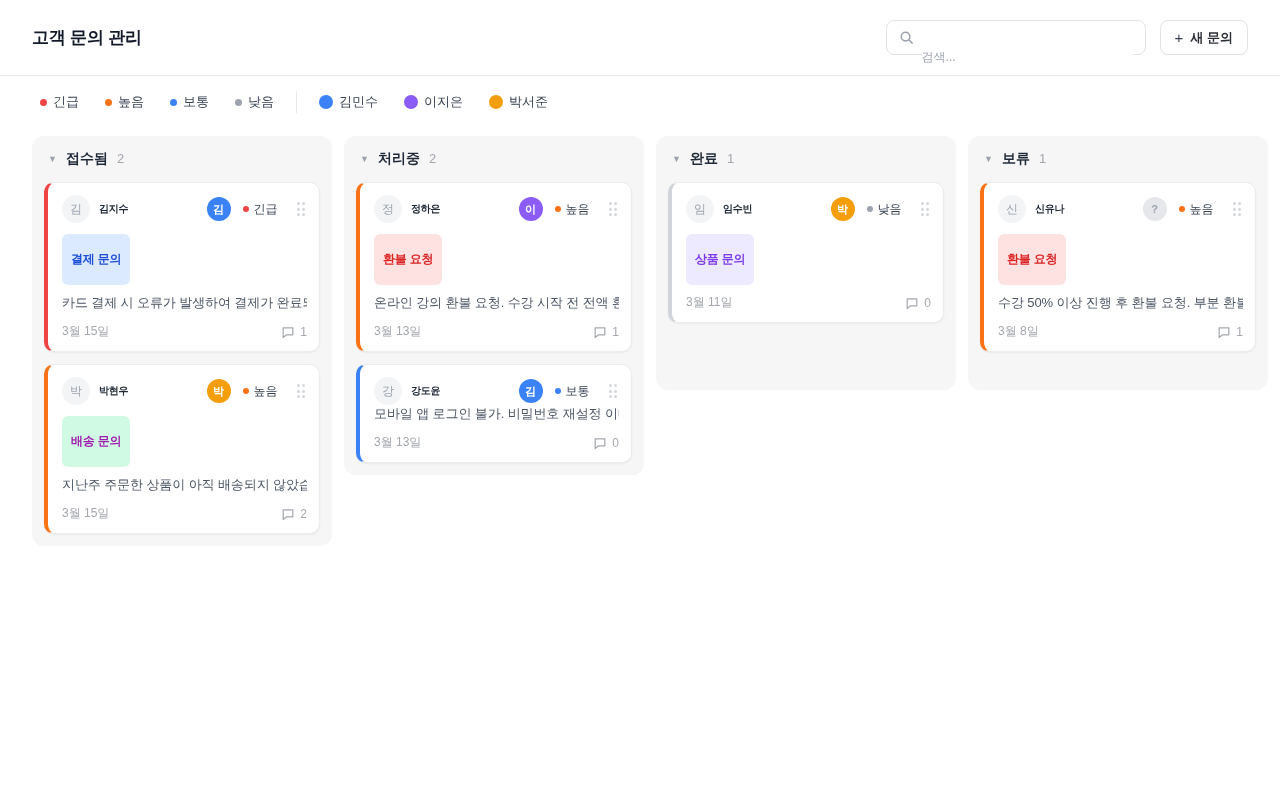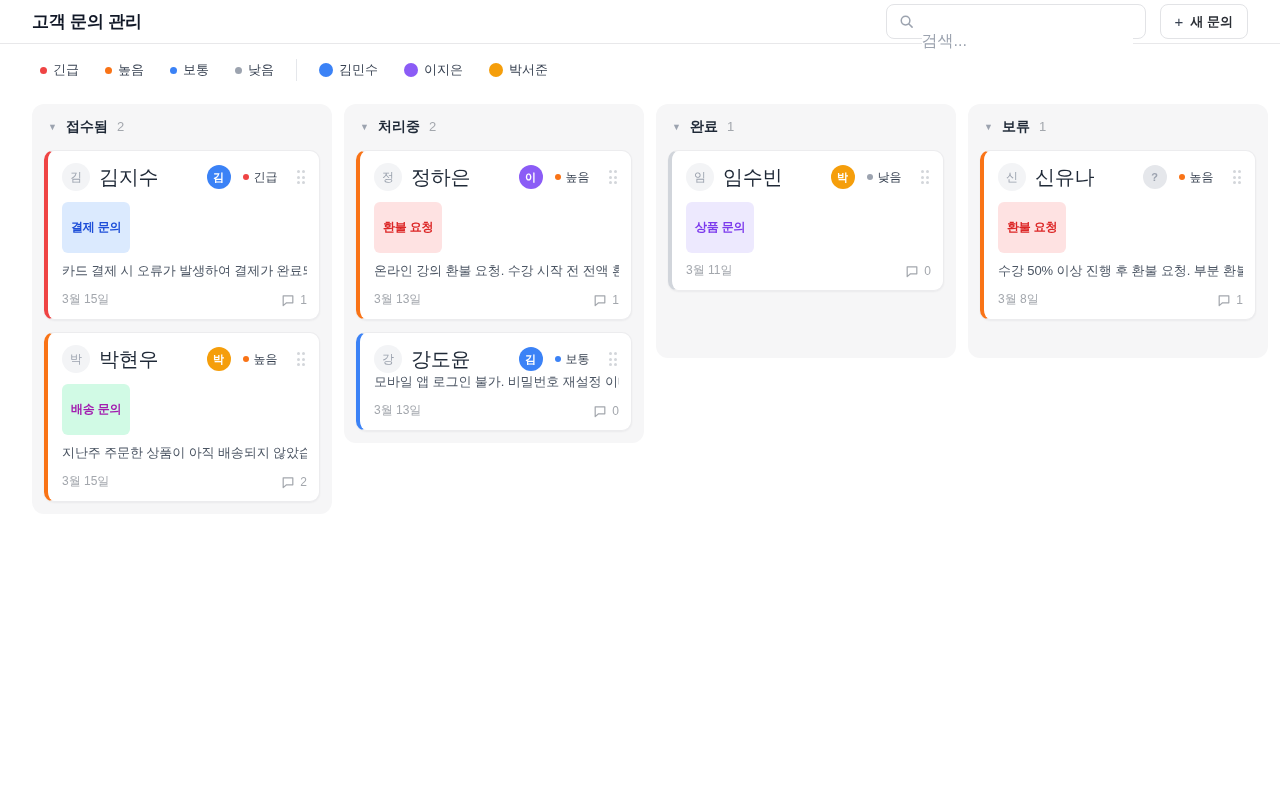"고객 문의 관리" .app-header { height: 44px -> 76px }
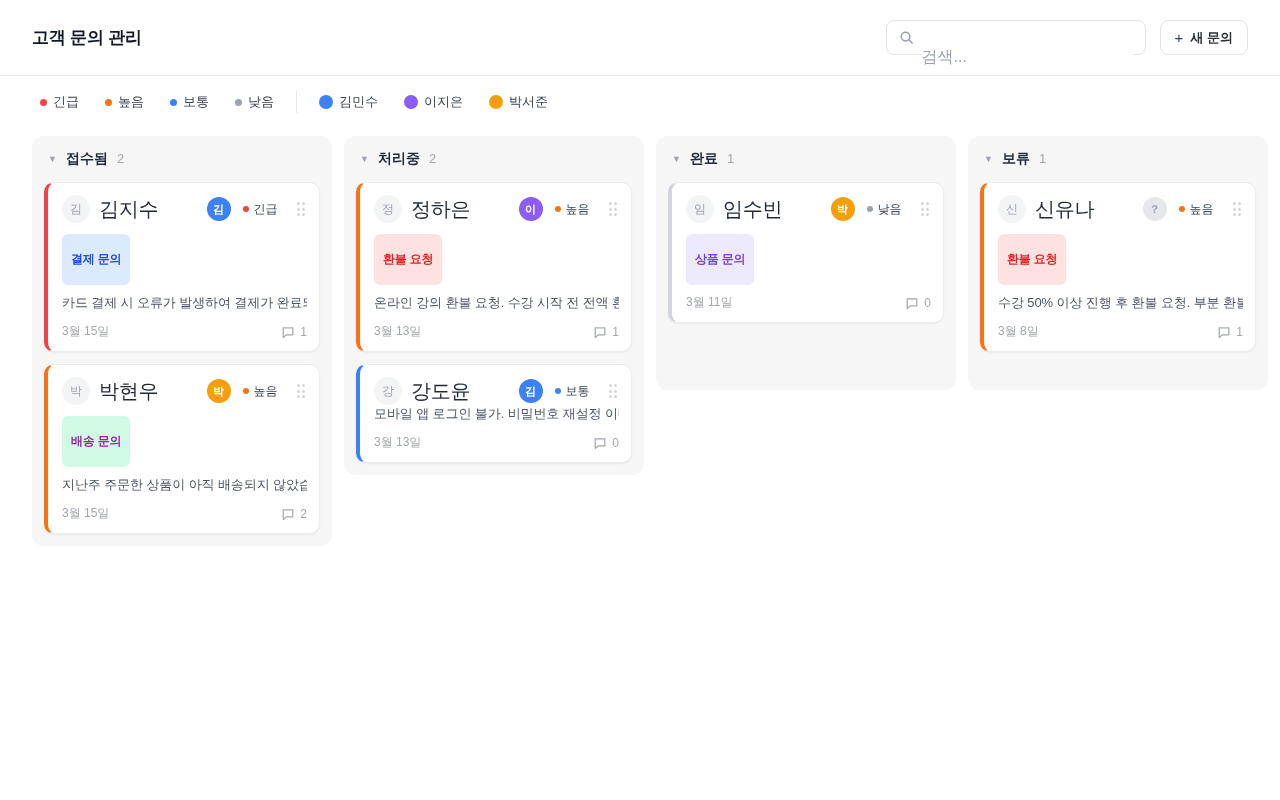"검색..." .search-box input { font-size: 16px -> 12px }
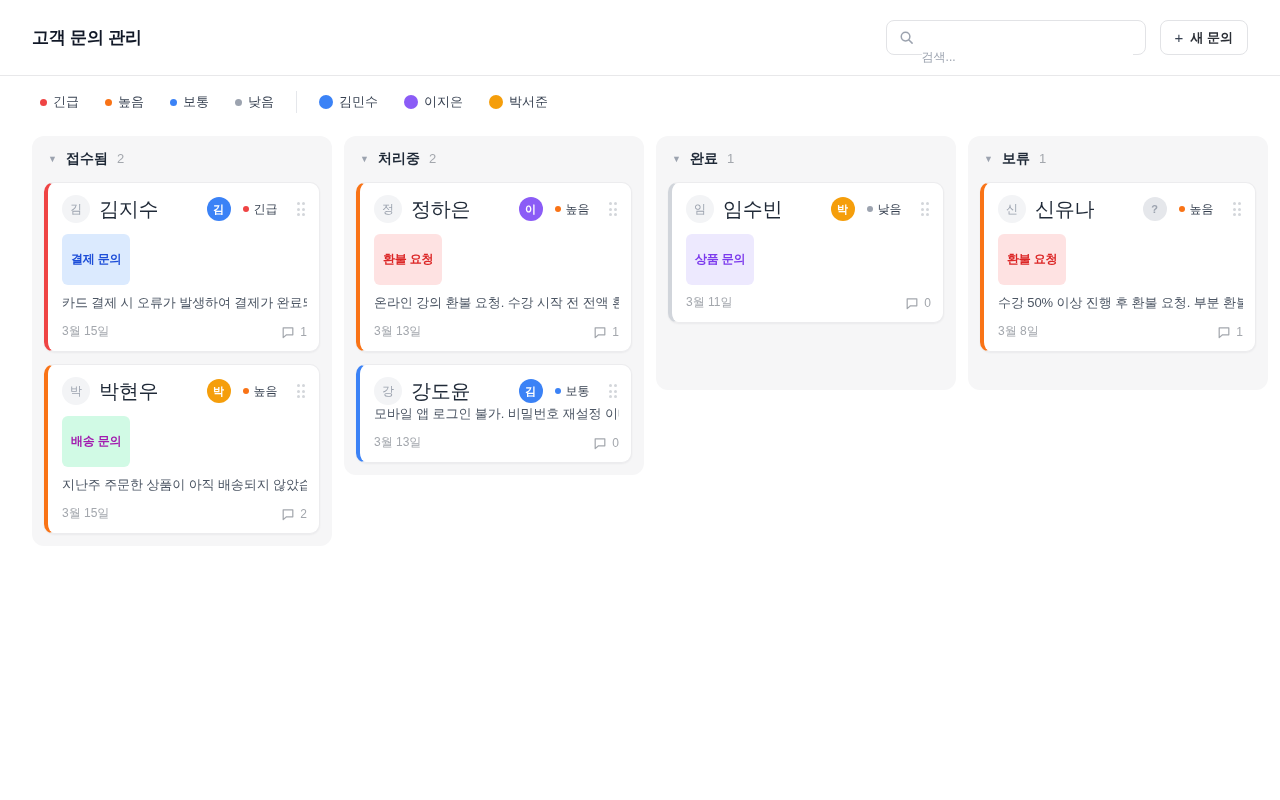"김지수" .card-name { font-size: 20px -> 10px; font-weight: 400 -> 700 }
